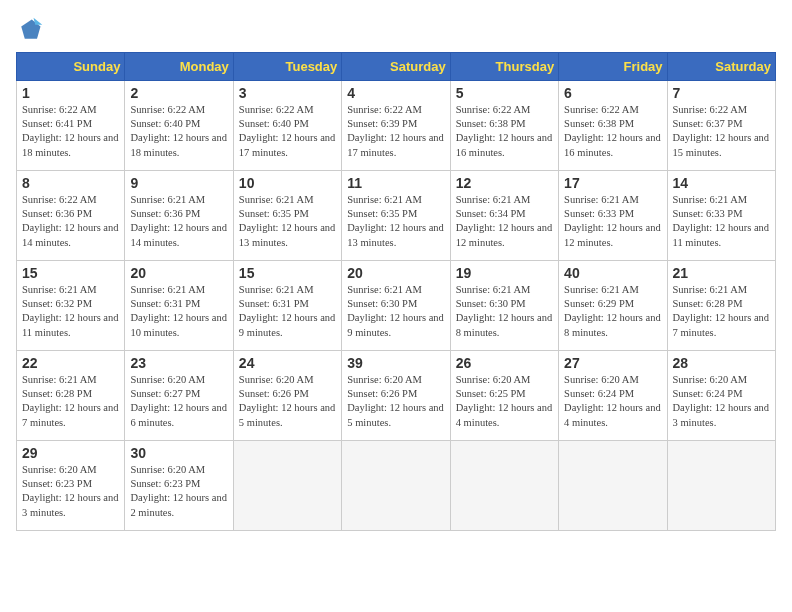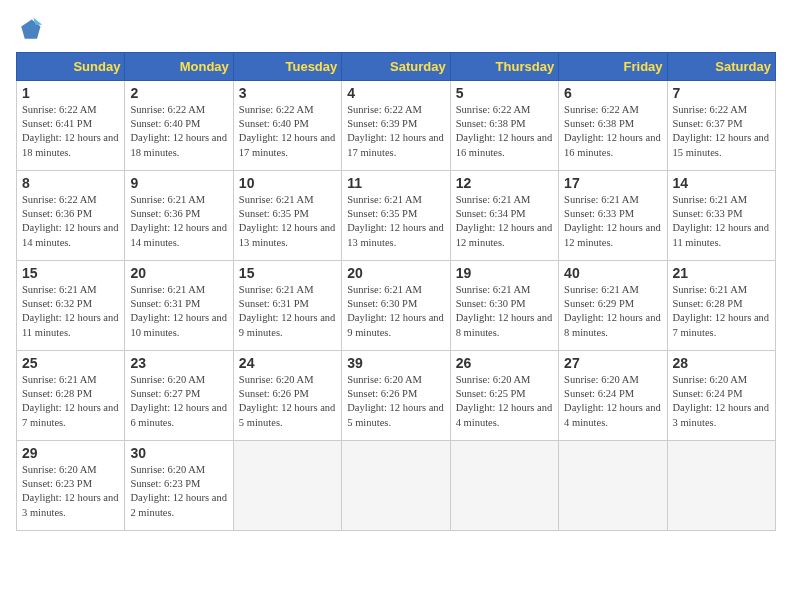"25" span.day-num { text: 25 -> 22 }
